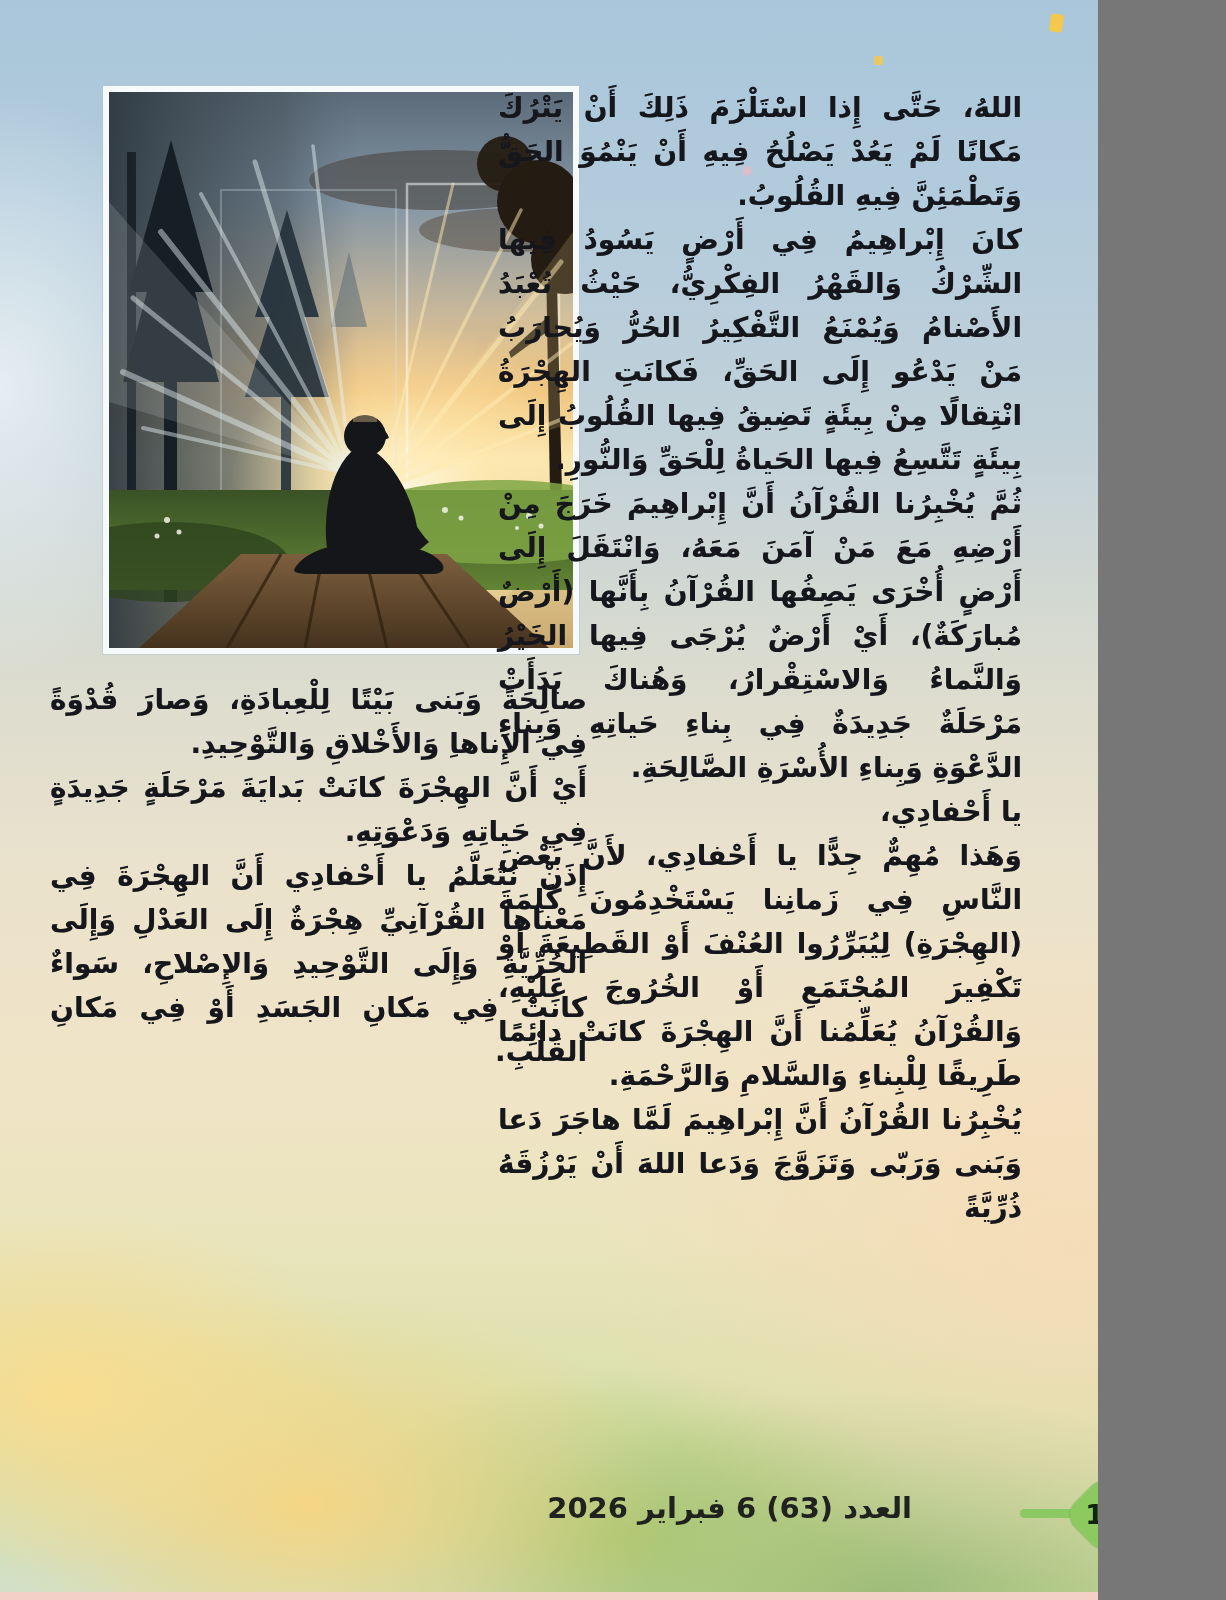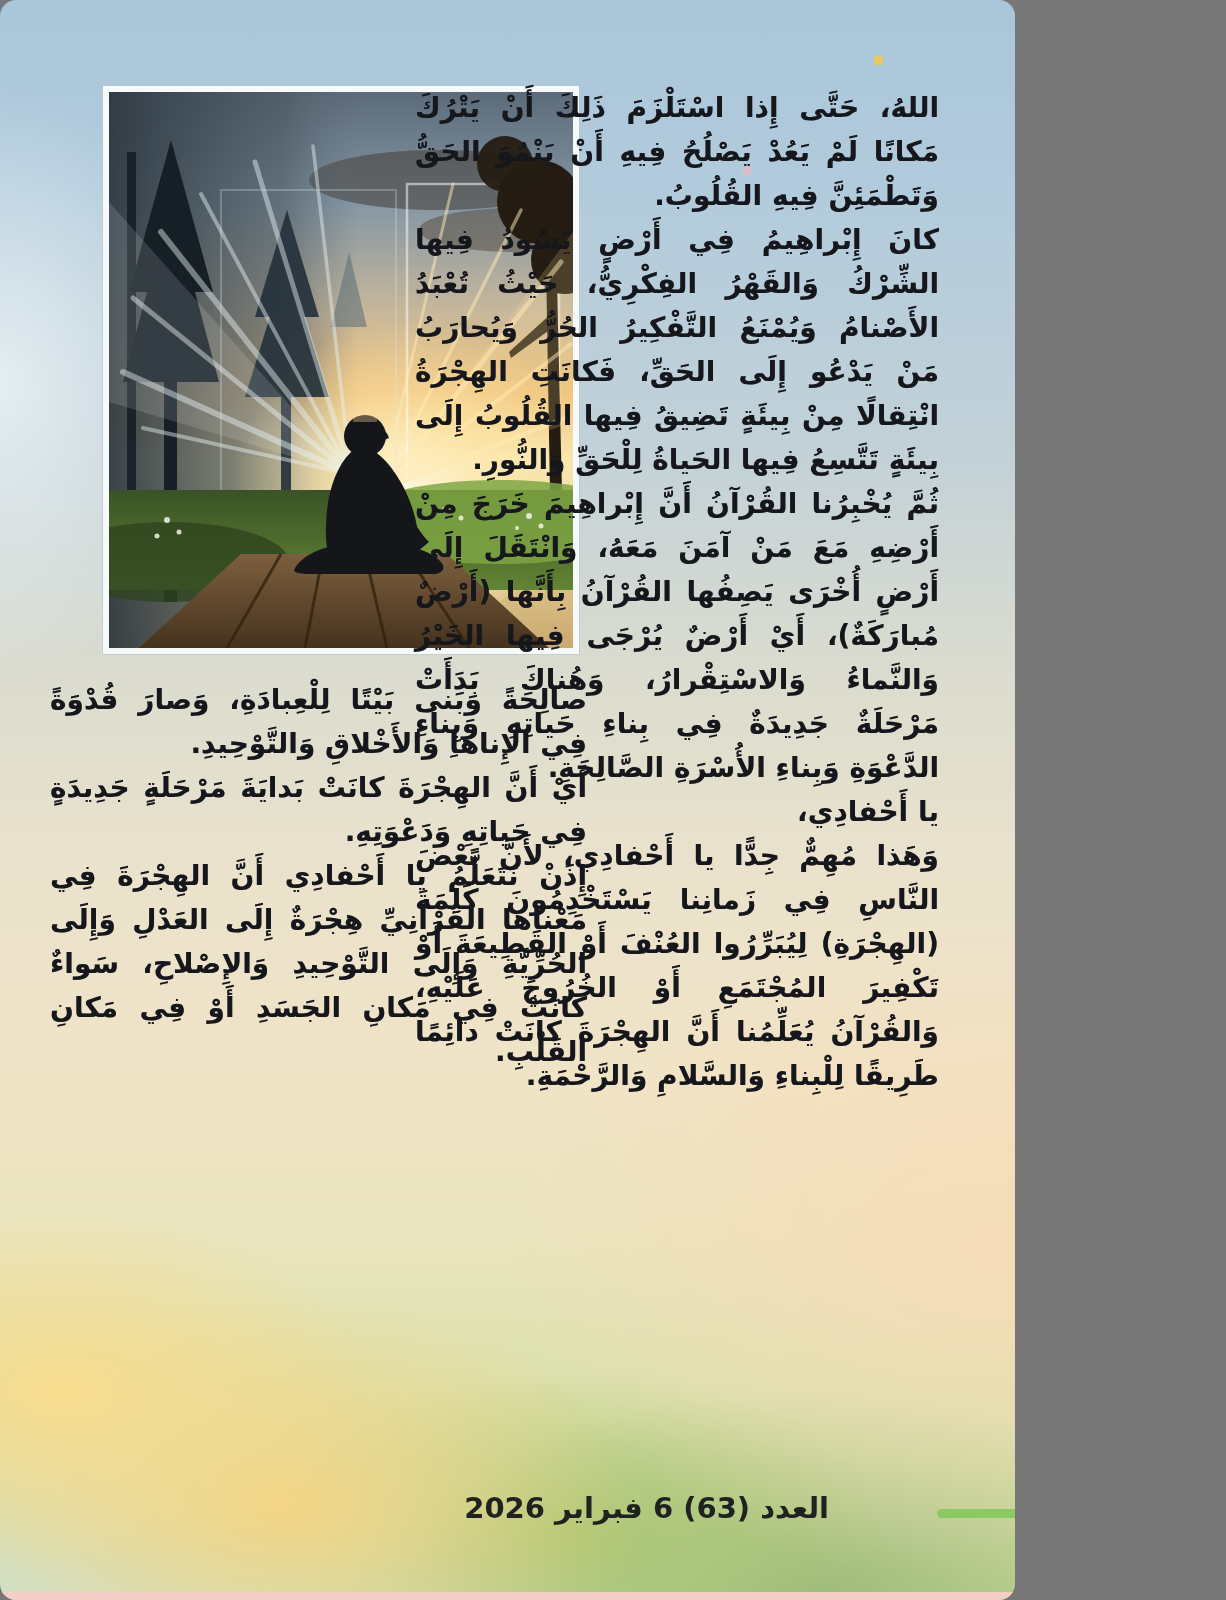"اللهُ، حَتَّى إِذا اسْتَلْزَمَ ذَلِكَ" #page { border-radius: 16px -> none; width: 1015px -> 1098px }
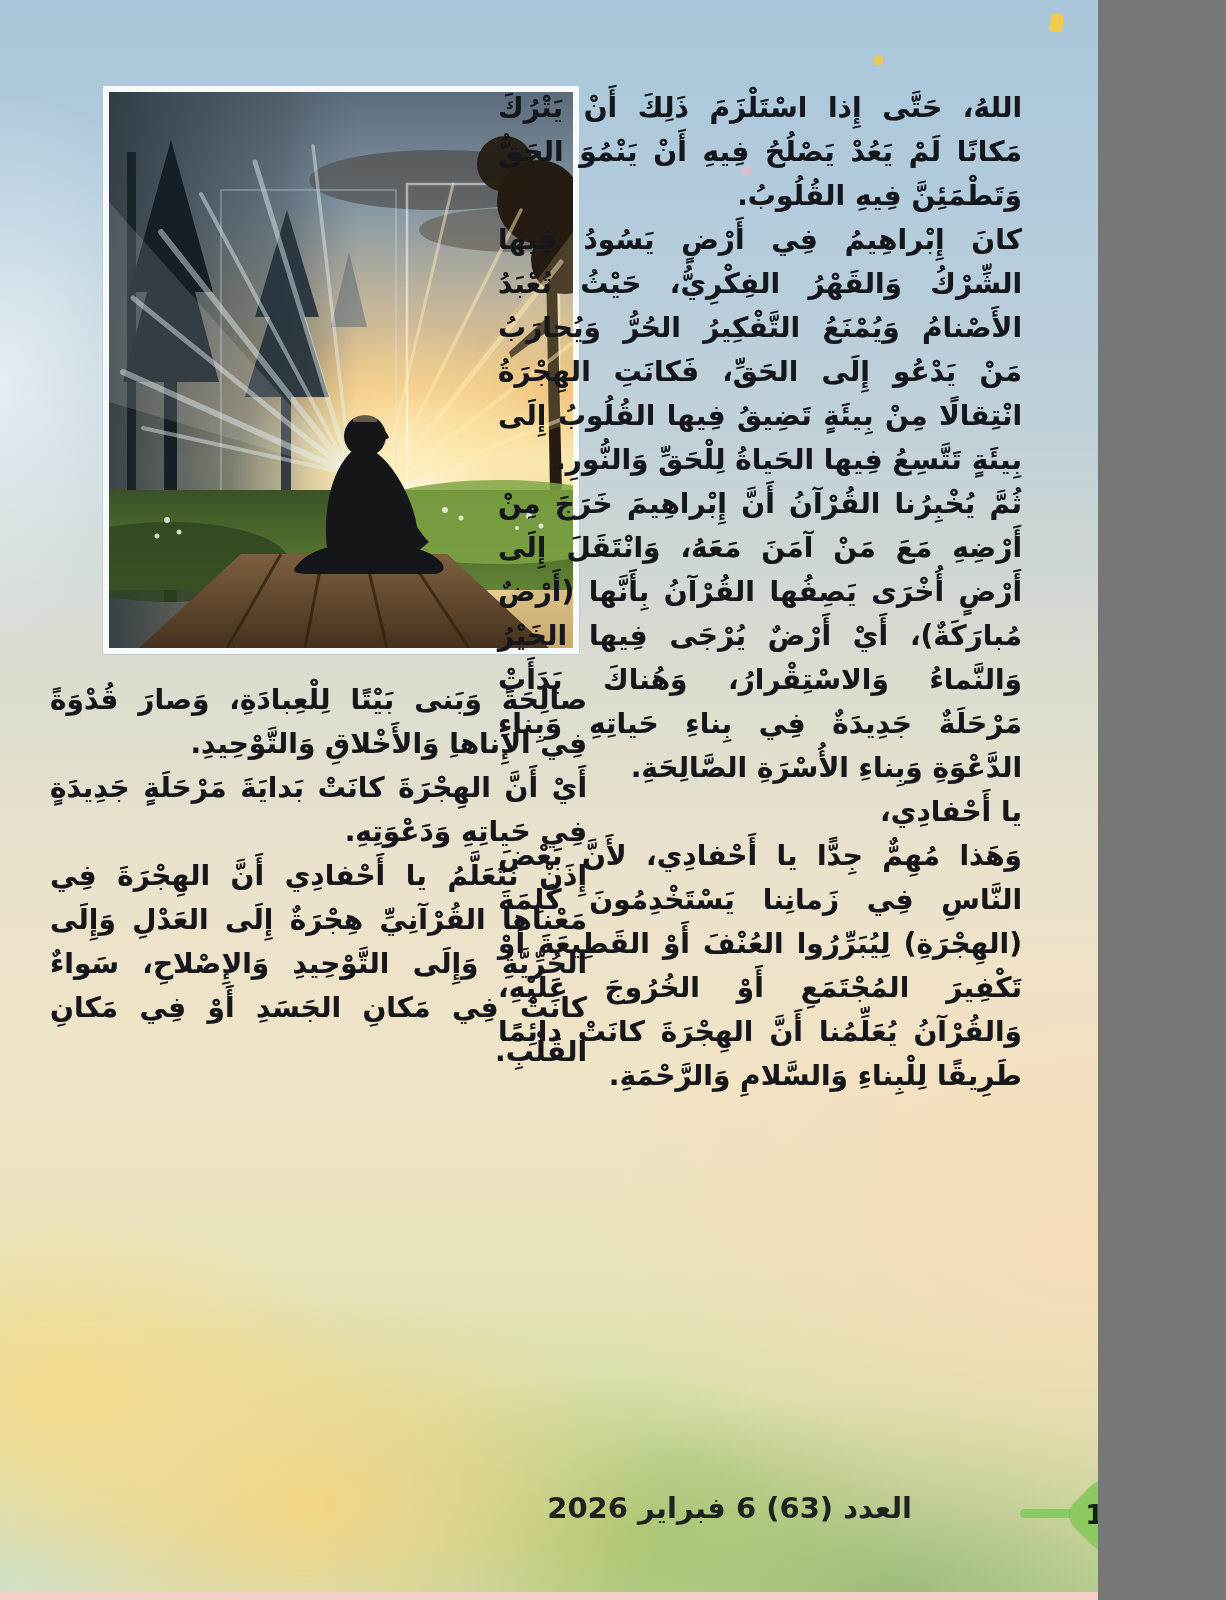"يُخْبِرُنا القُرْآنُ أَنَّ إِبْراهِيمَ" p { html: none -> <p>يُخْبِرُنا القُرْآنُ أَنَّ إِبْراهِيمَ لَمَّا هاجَرَ دَعا وَبَنى وَرَبّى وَتَزَوَّجَ وَدَعا اللهَ أَنْ يَرْزُقَهُ ذُرِّيَّةً</p> }
